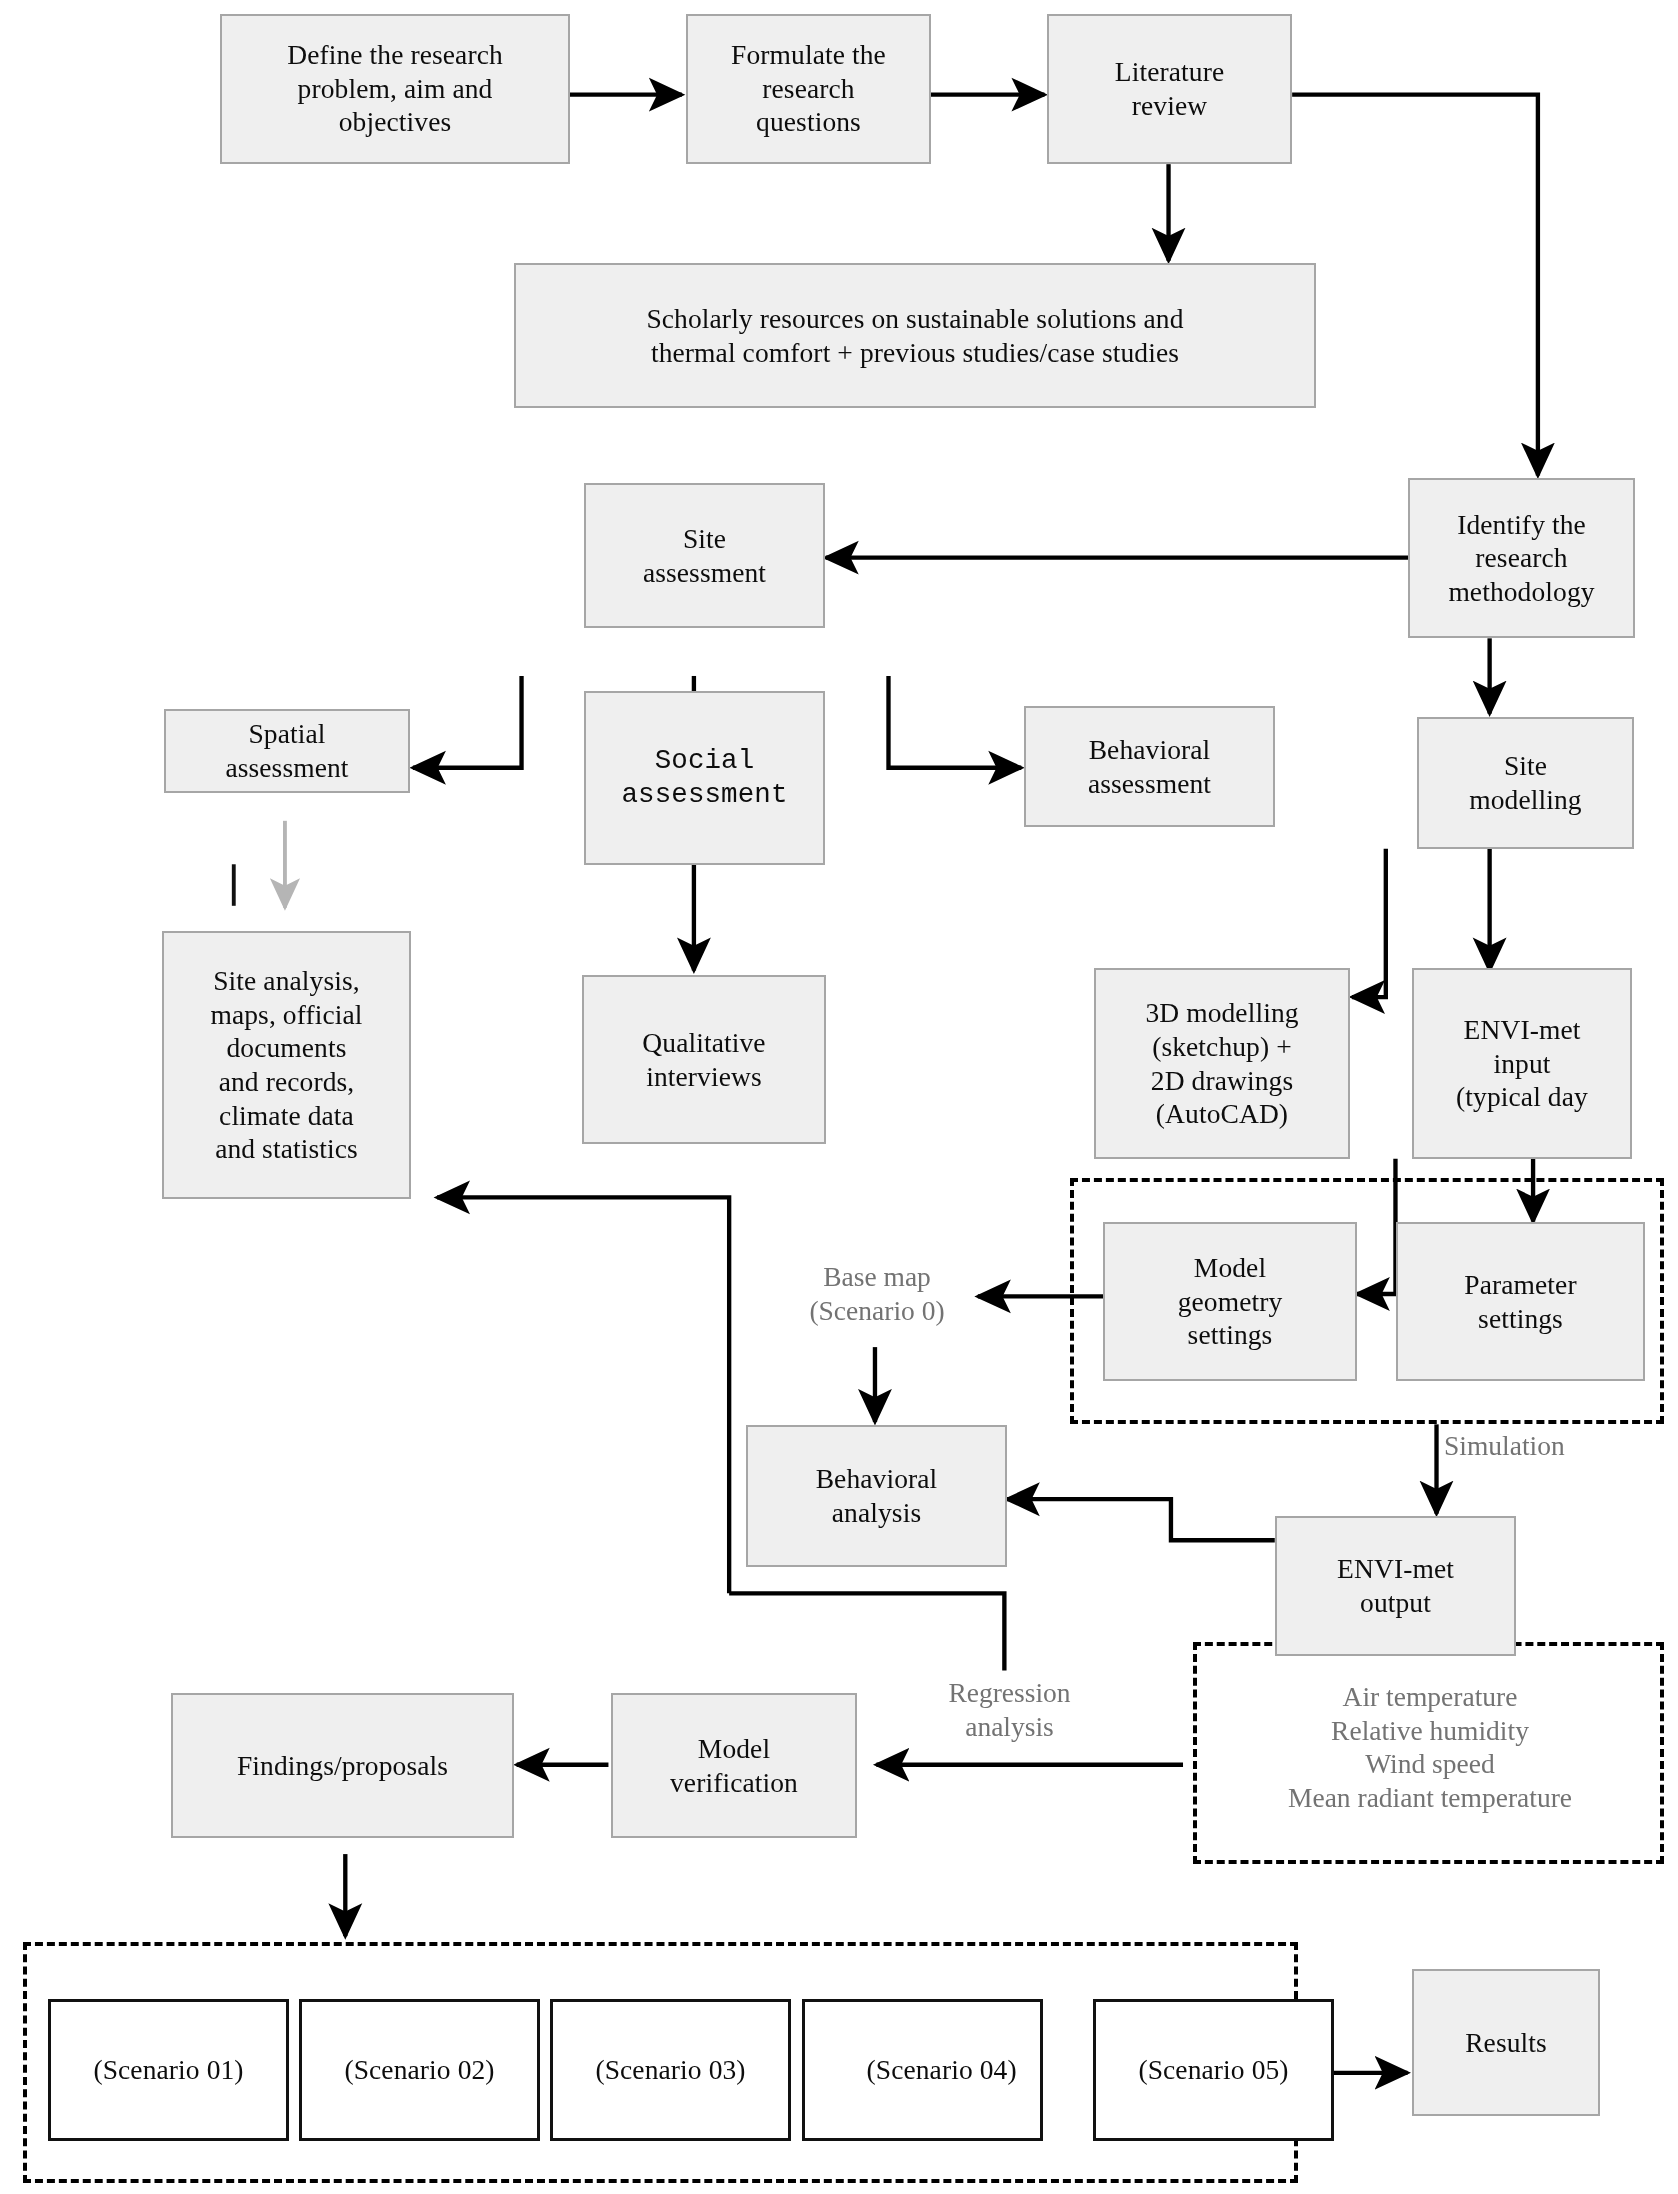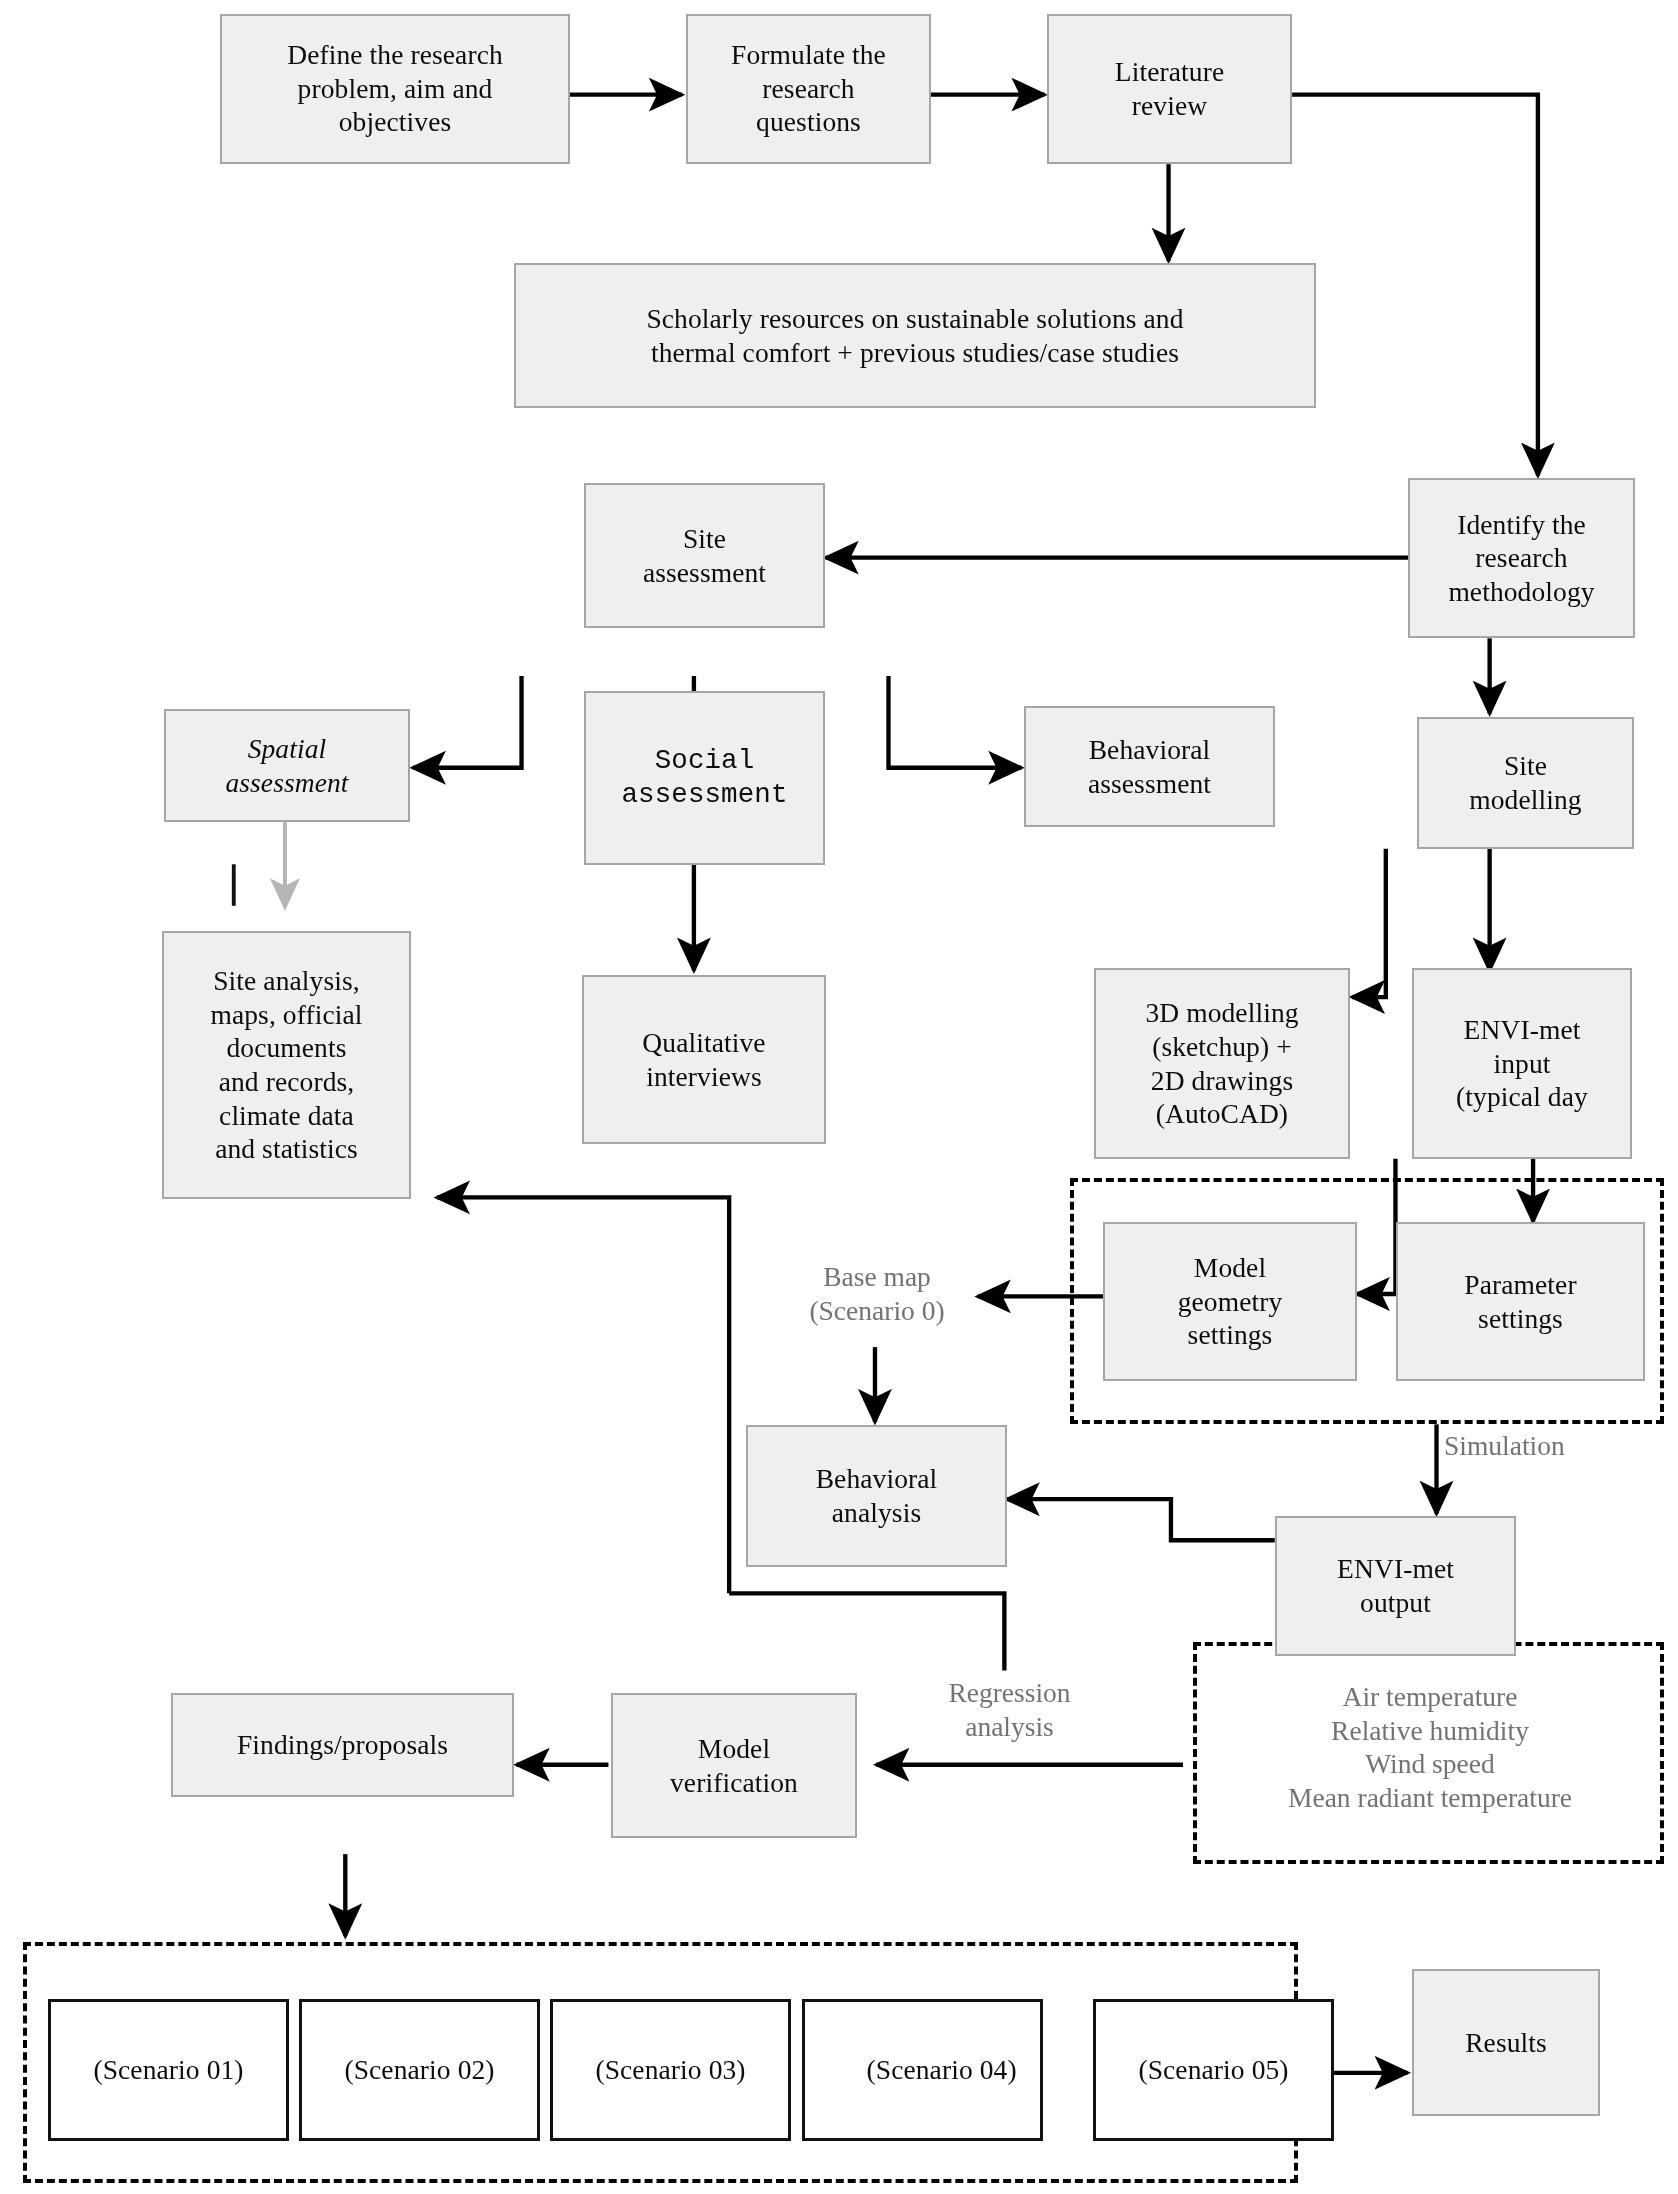"Spatial" div.node { font-style: italic -> none; height: 113px -> 84px }
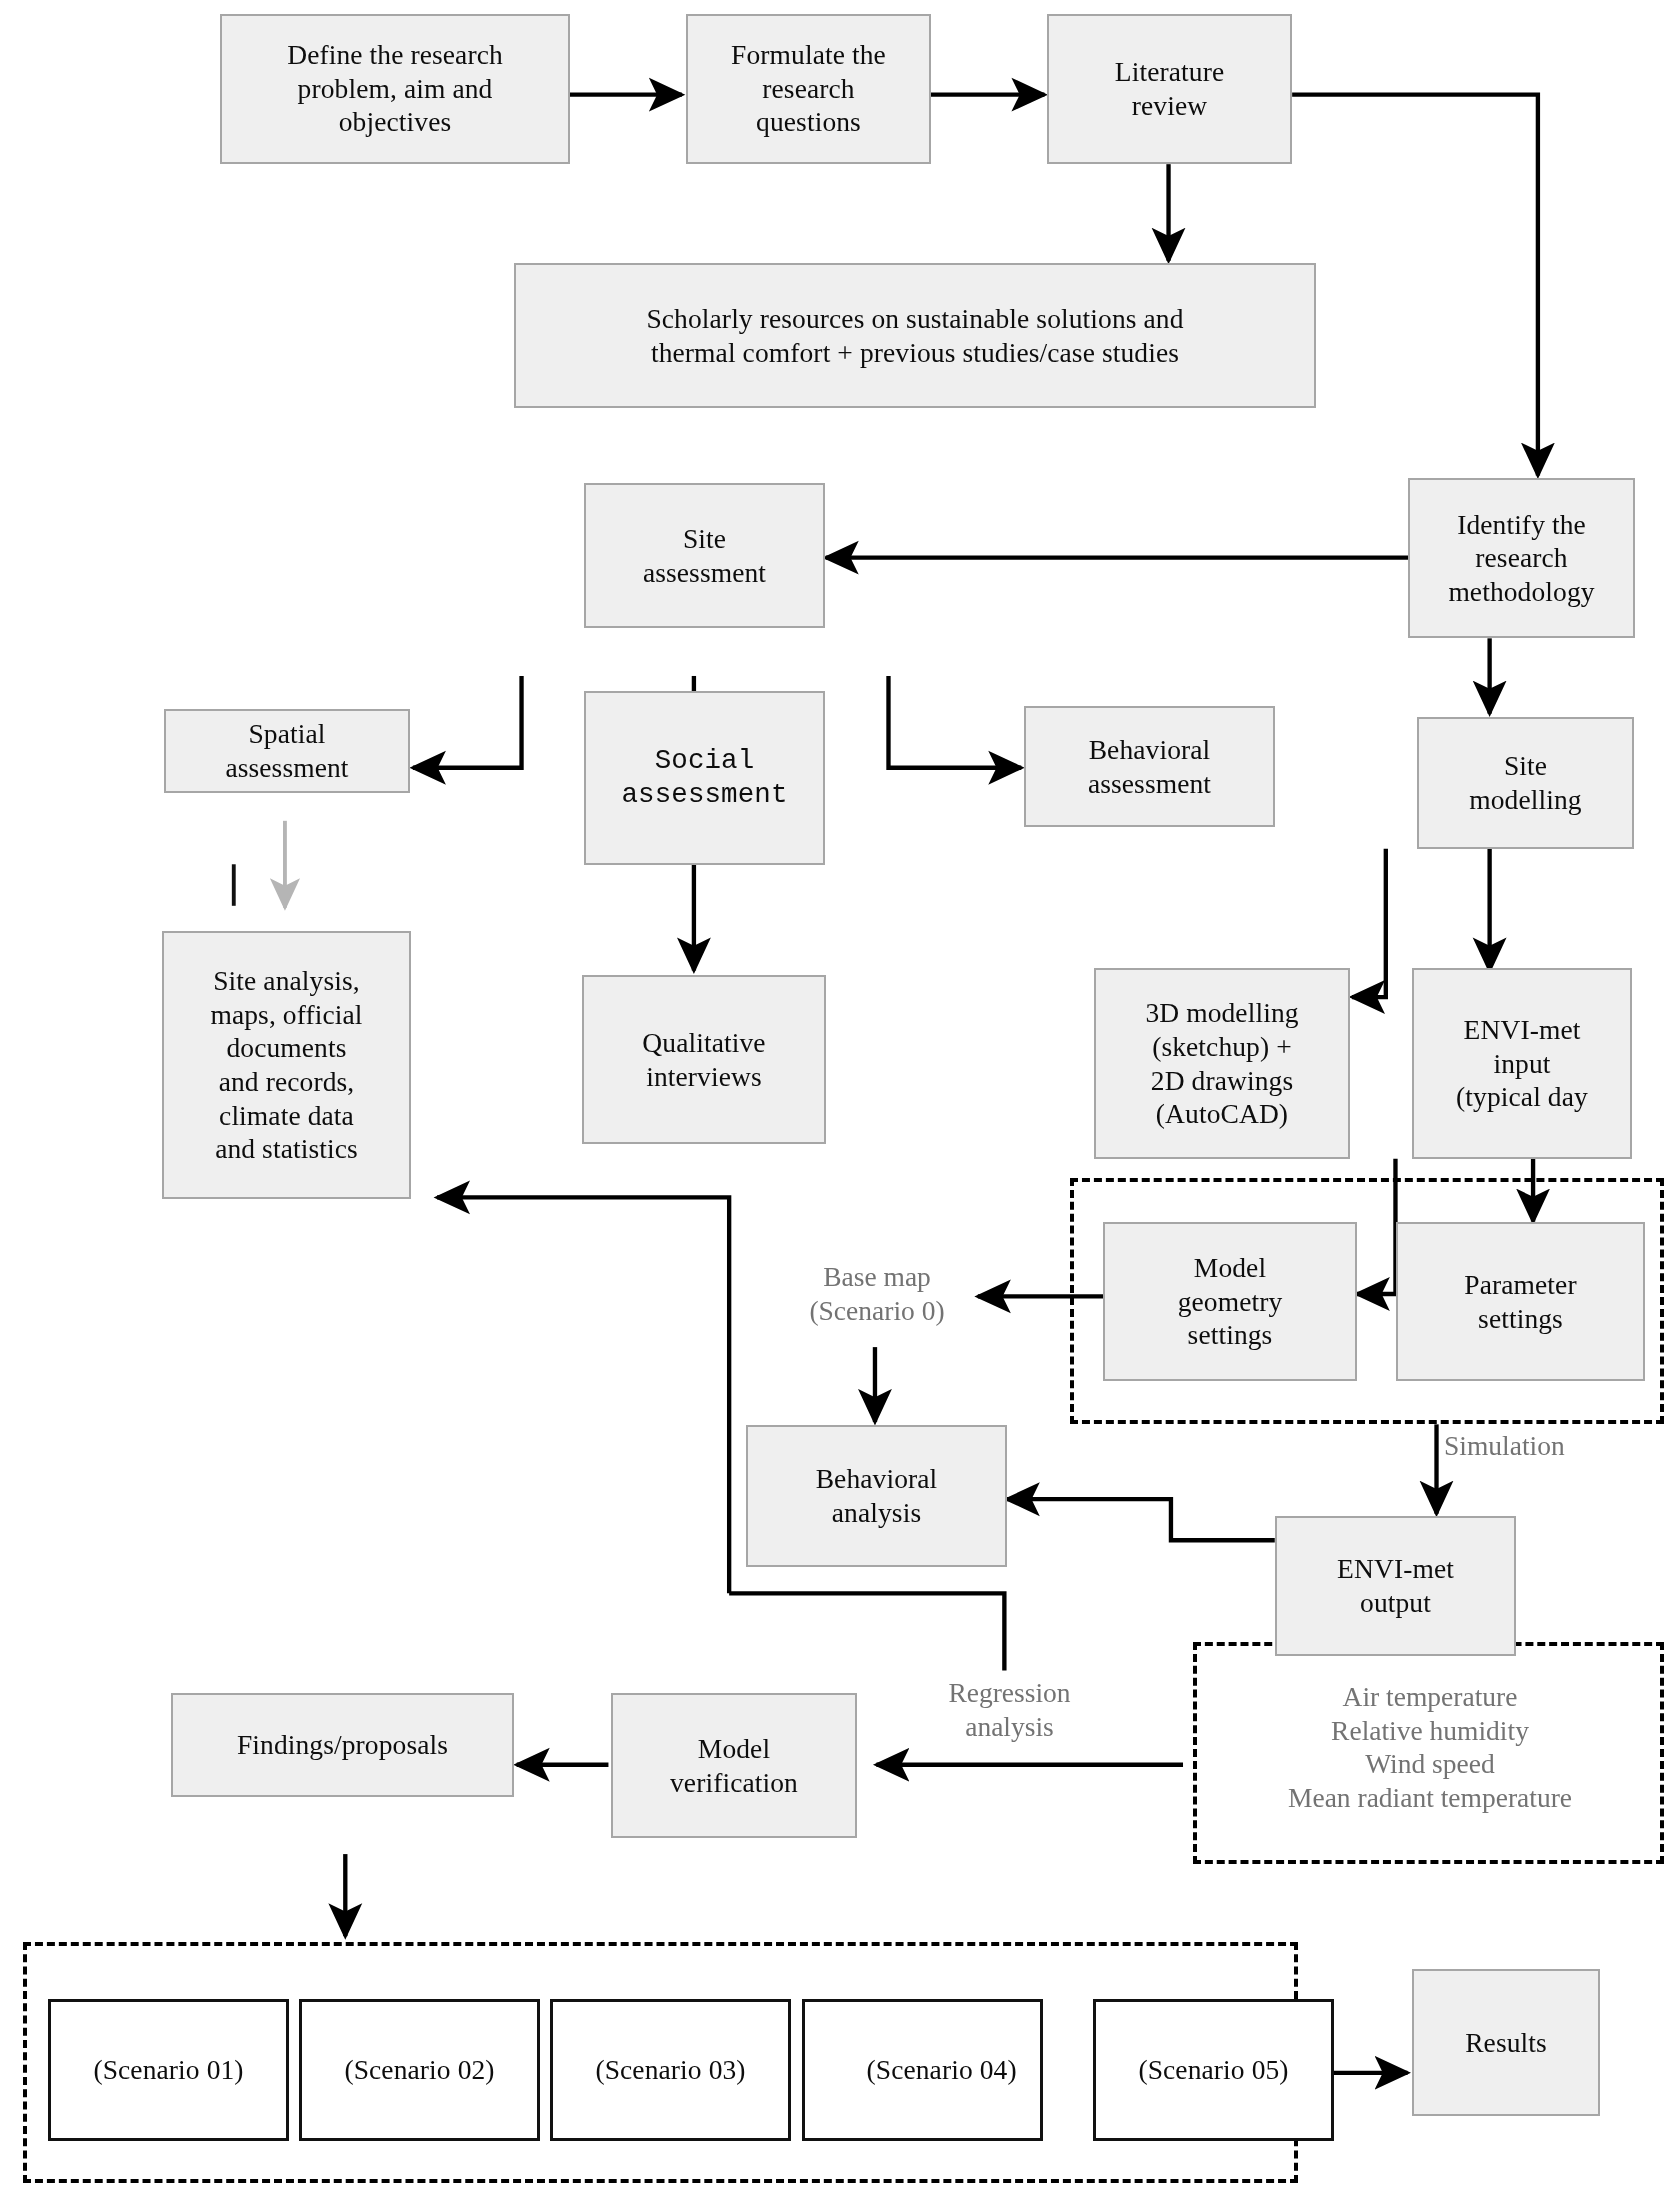"Findings/proposals" div.node { height: 104px -> 145px }
